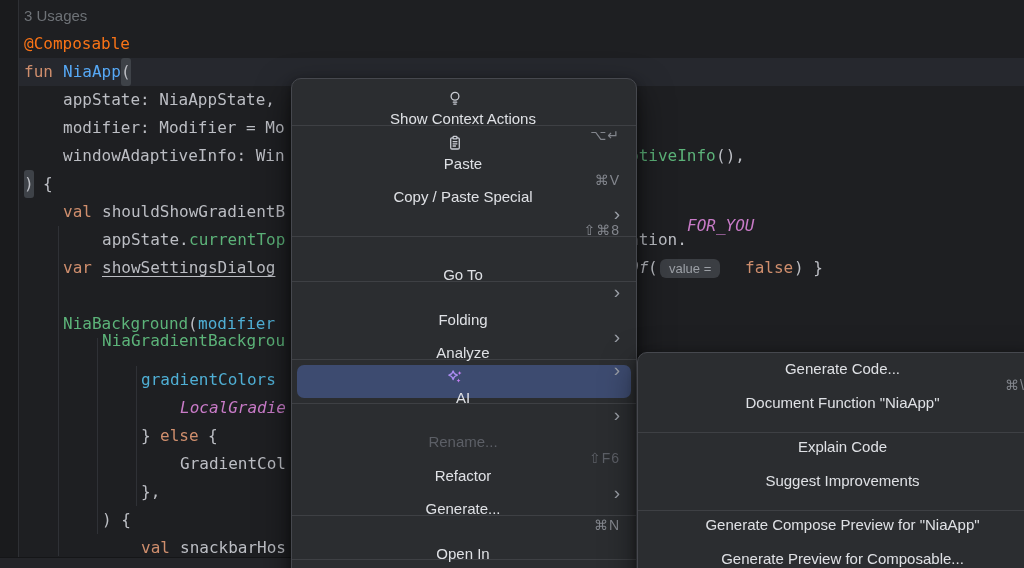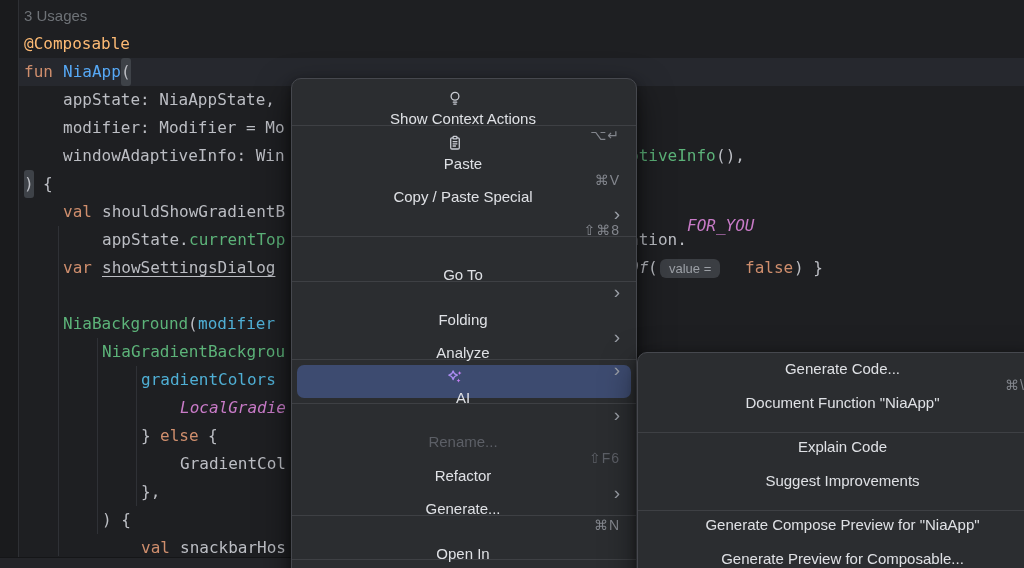"@Composable" .ann { color: #fdba74 -> #f97316 }
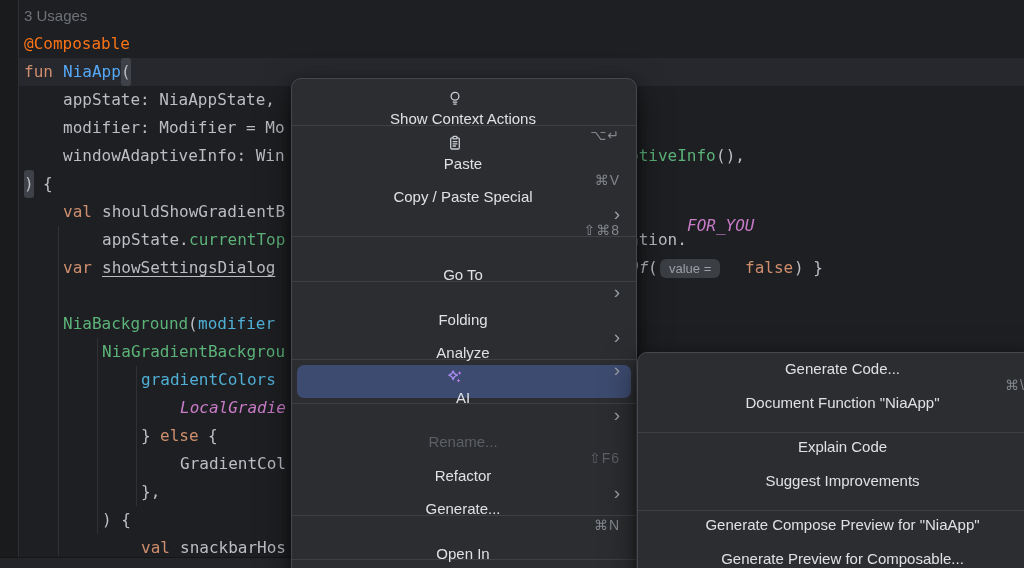"NiaGradientBackgrou" span.frag { top: 338px -> 327px }
